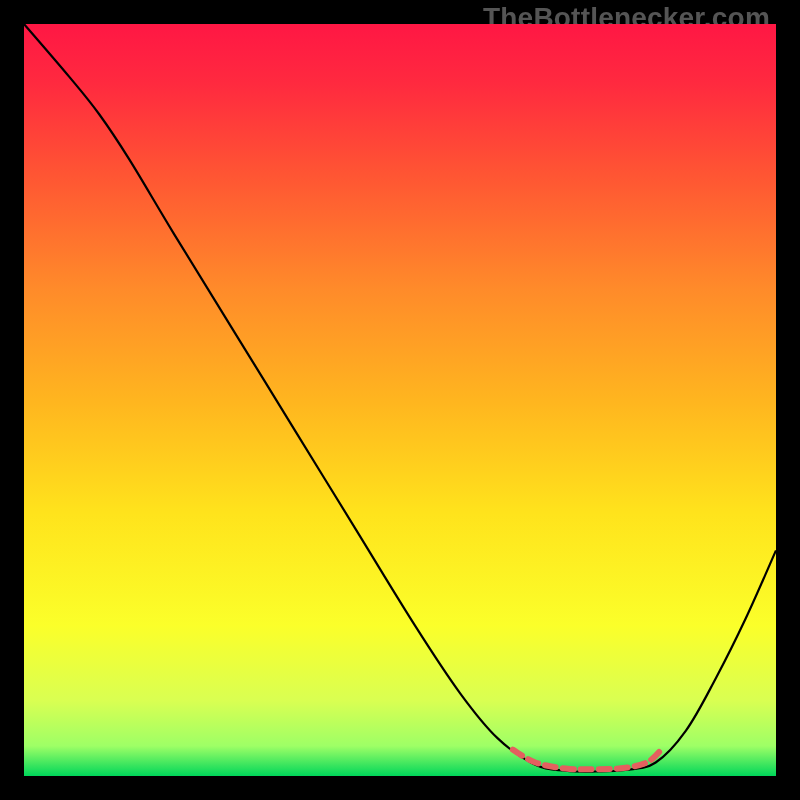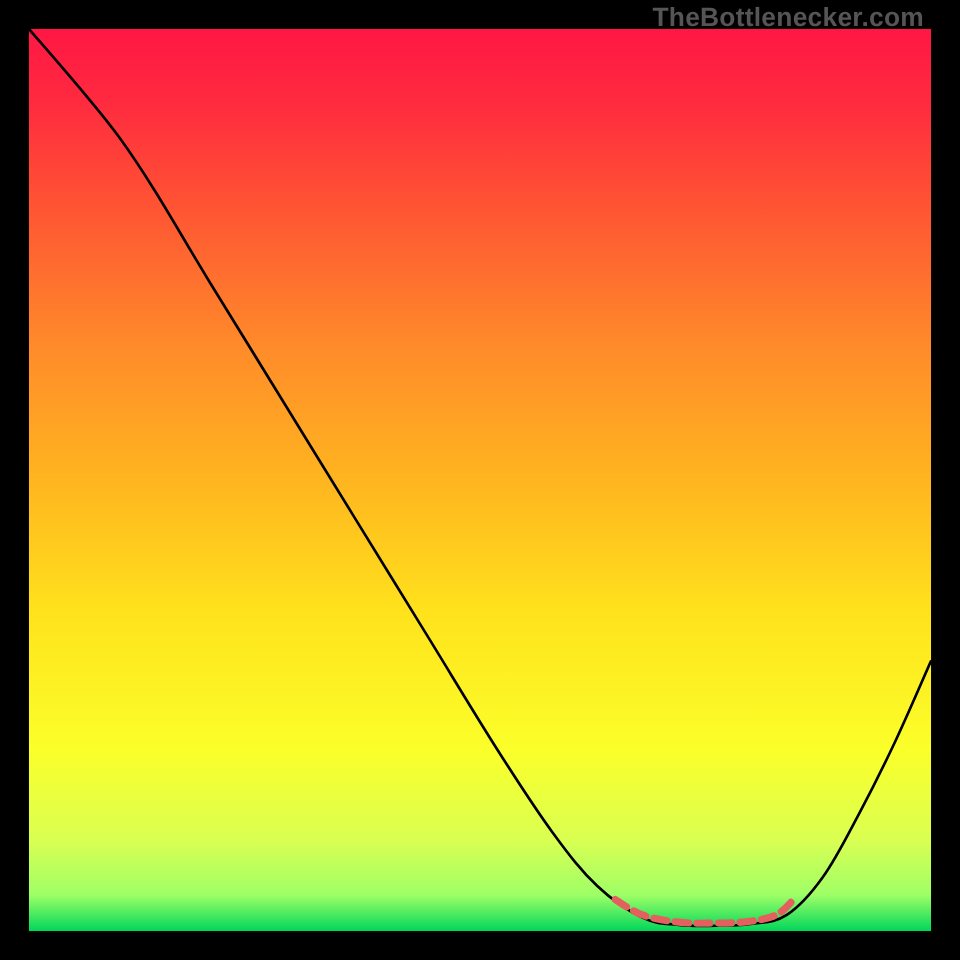"TheBottlenecker.com" .watermark { font-size: 22px -> 28px }
